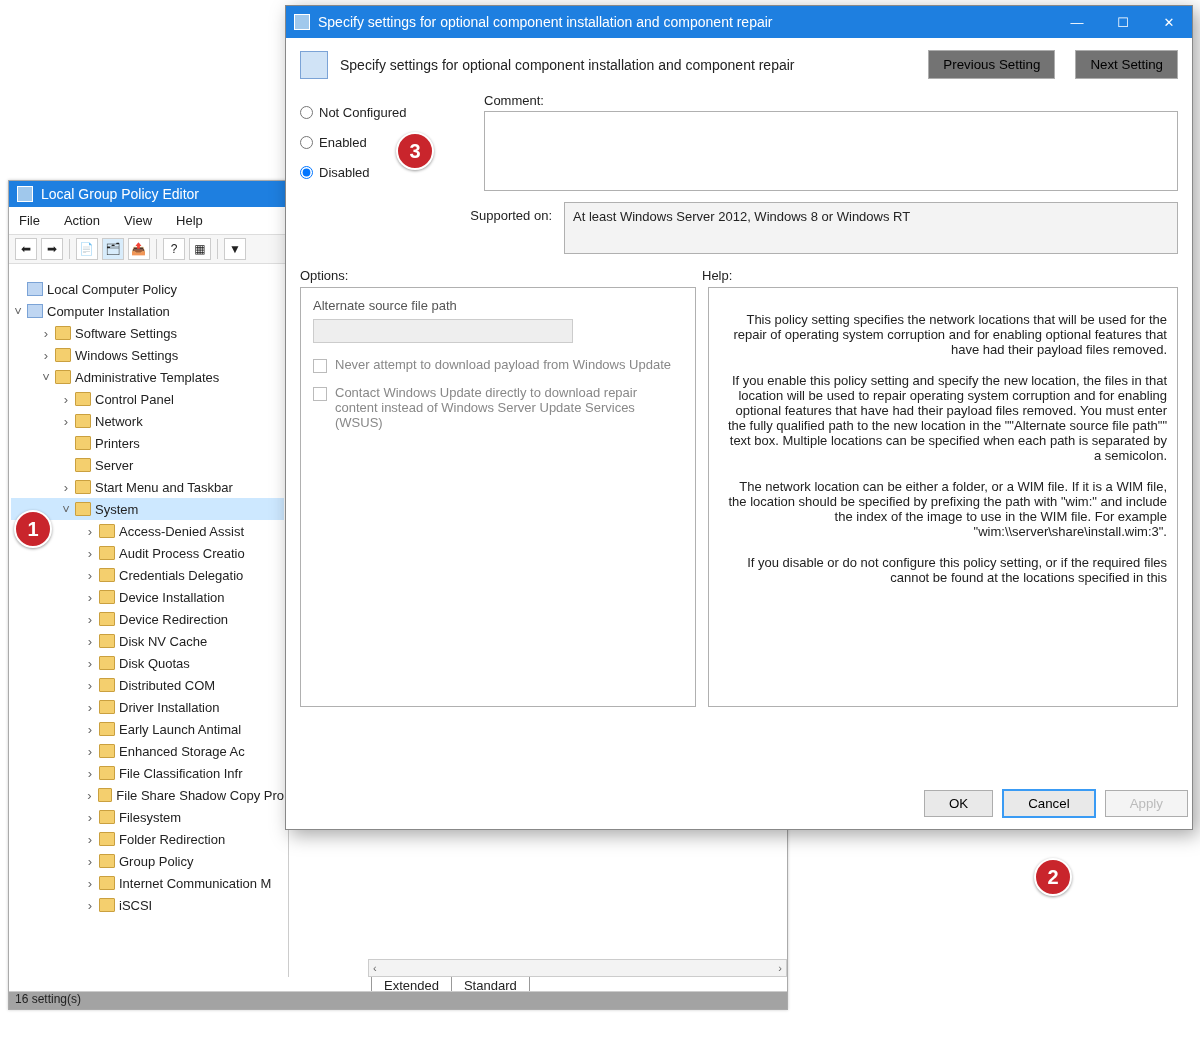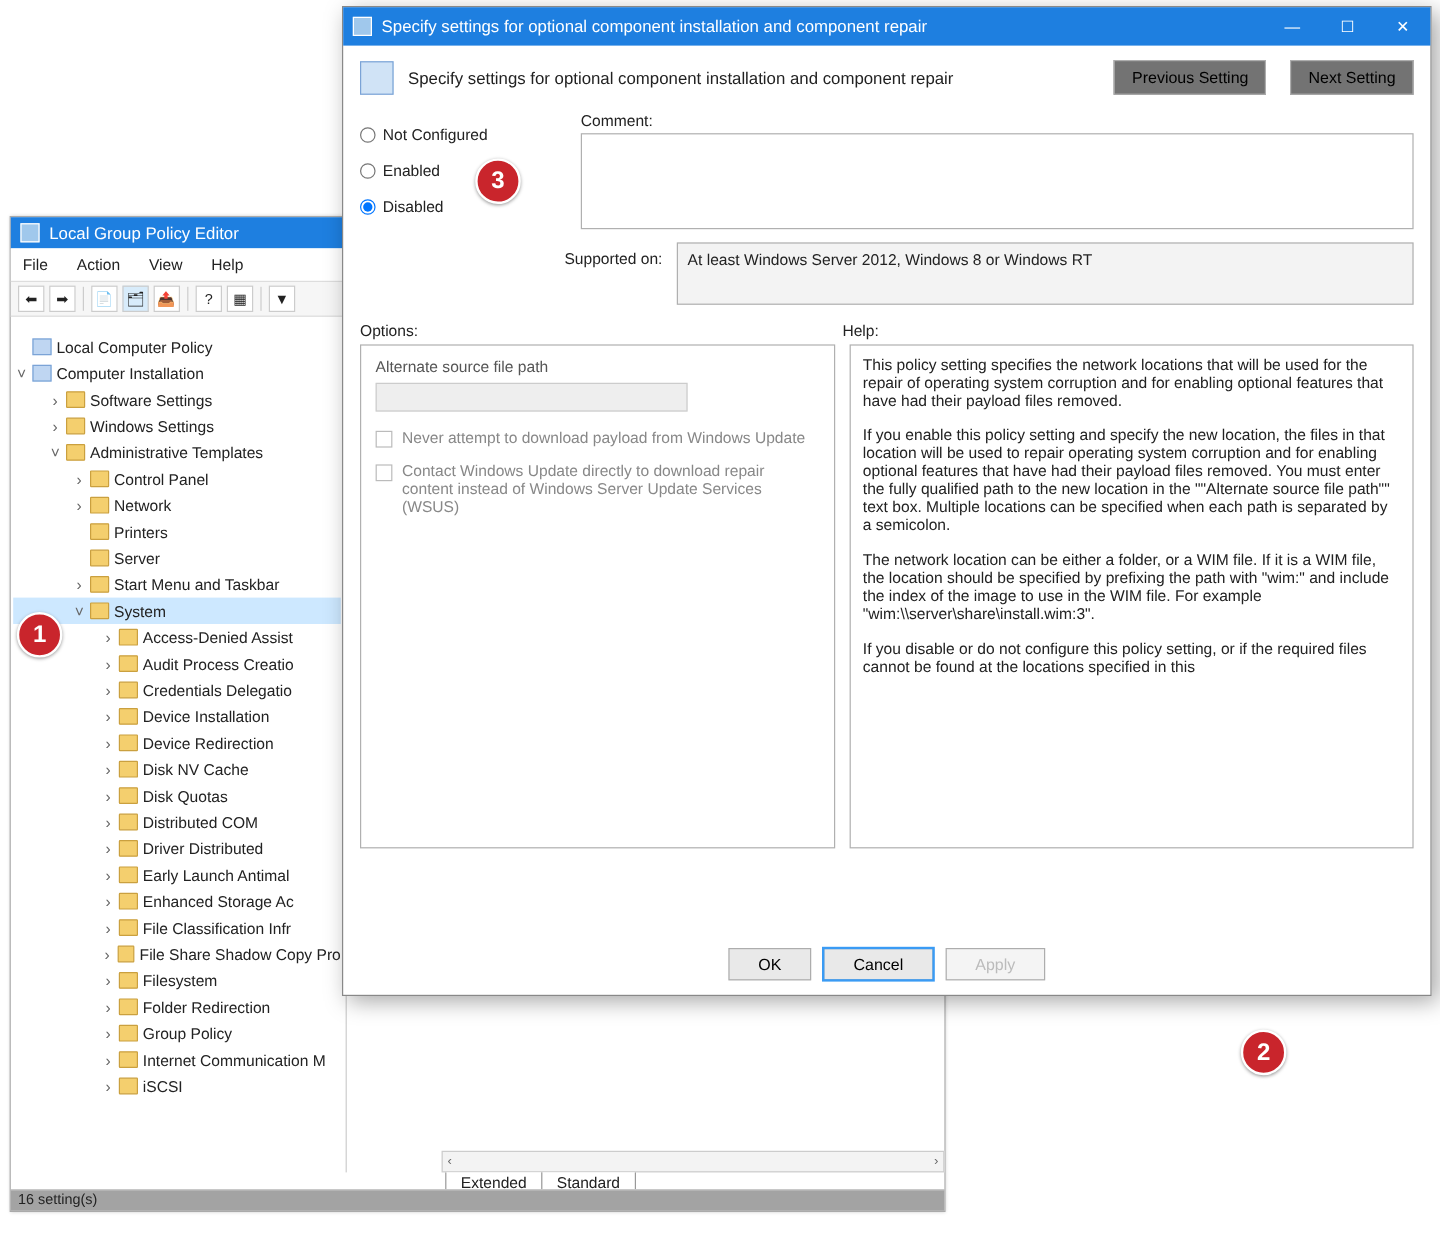"This policy setting specifies the" .helpbox p { margin: 0 0 14px 0 -> 16px 0 14px 0; text-align: none -> right }
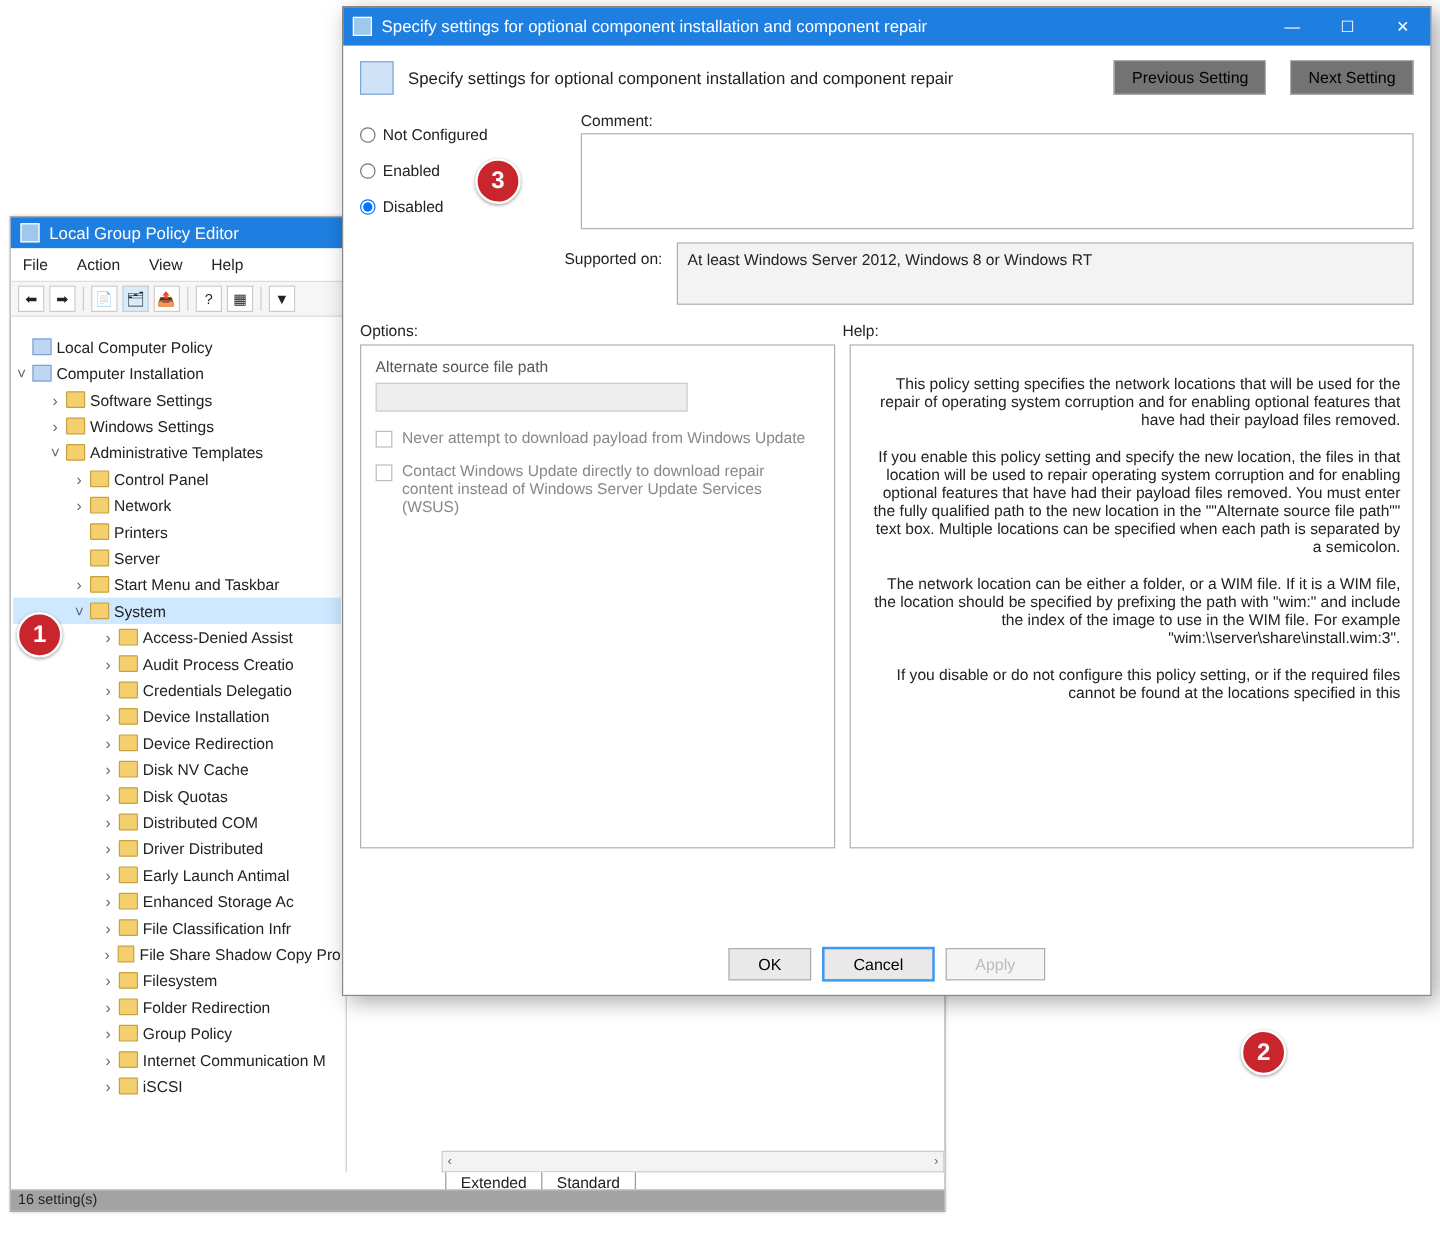"Driver Distributed" span.label { text: Distributed -> Installation }
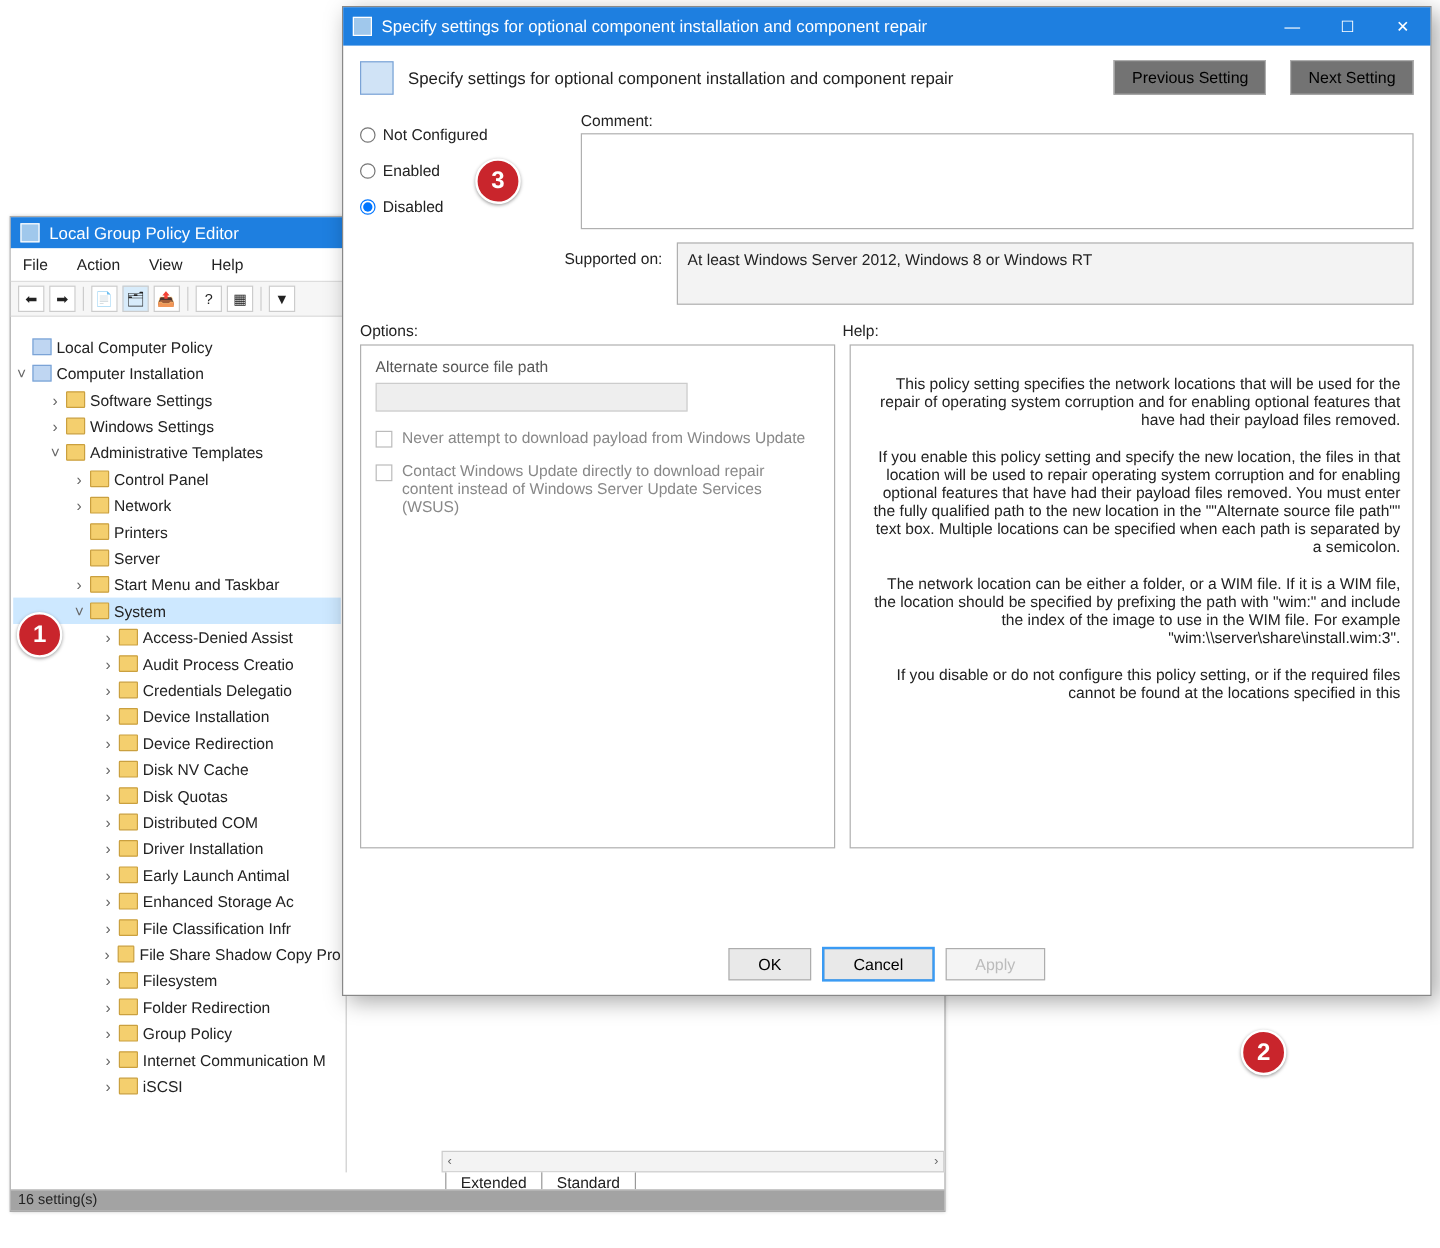"OK" .dlg-foot { justify-content: center -> flex-end }
